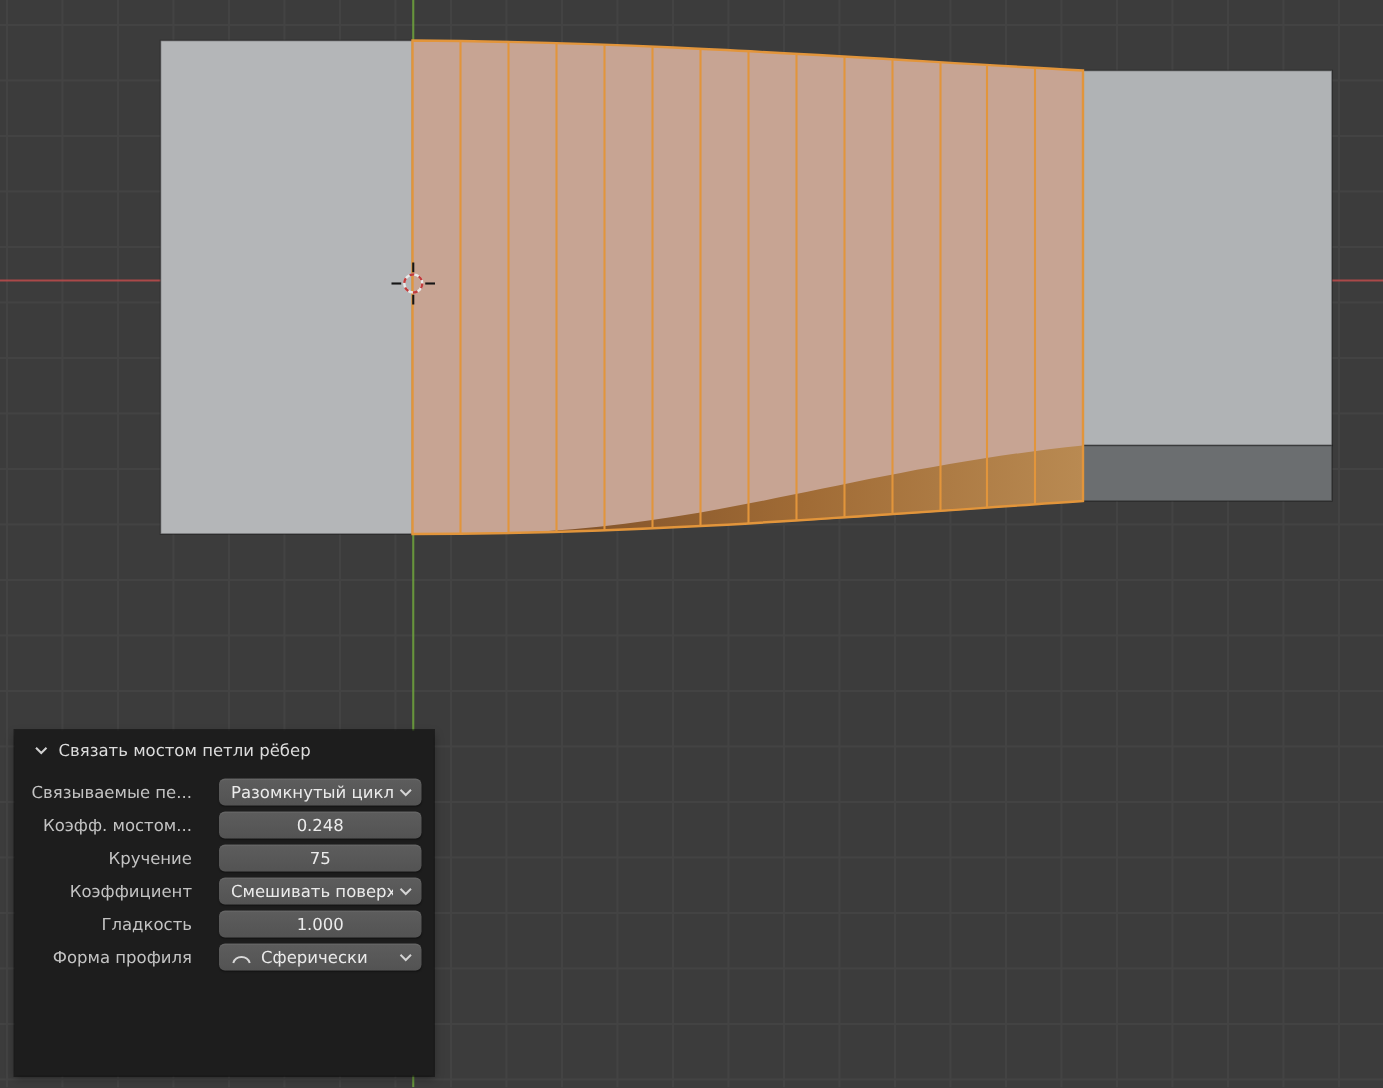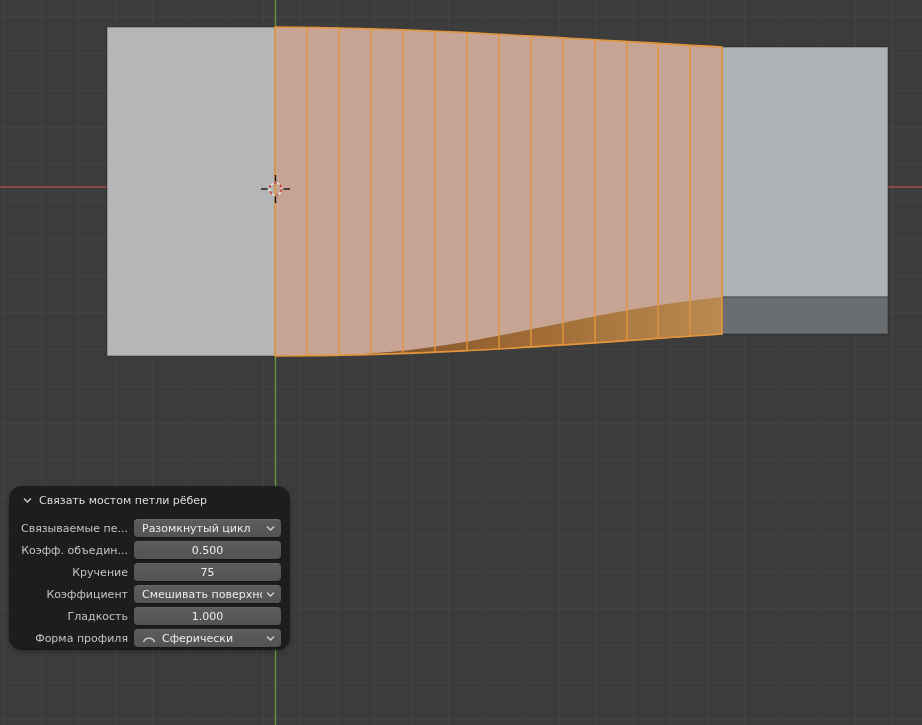"Связать мостом петли рёбер" .panel { border-radius: 12px -> 0; height: 162px -> 230px }
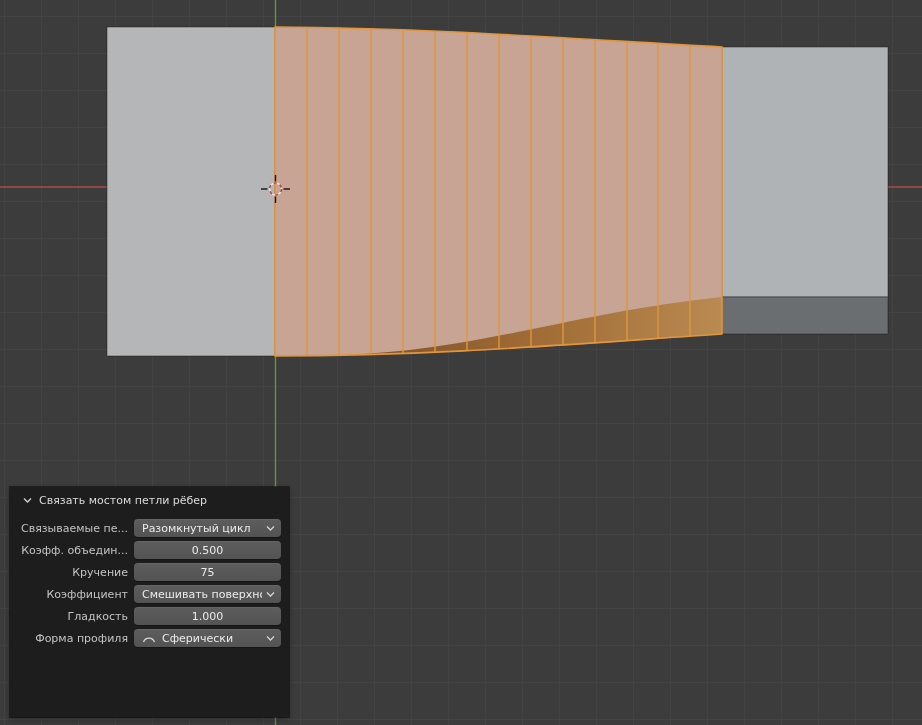"Связываемые пе..." .row { gap: none -> 12px }
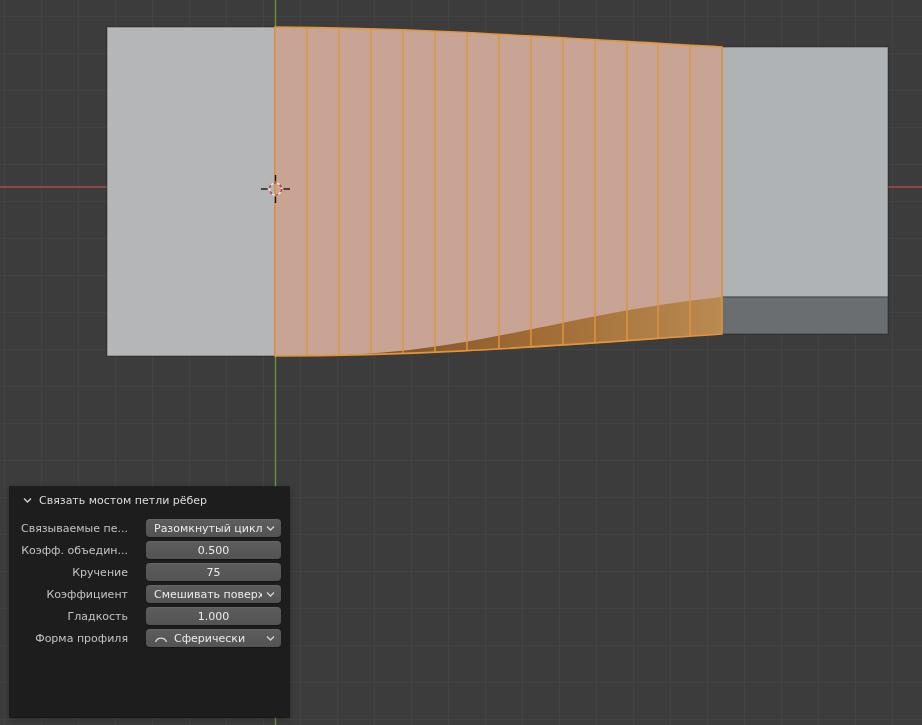"Коэфф. объедин..." div.row-label { text: объедин -> мостом }
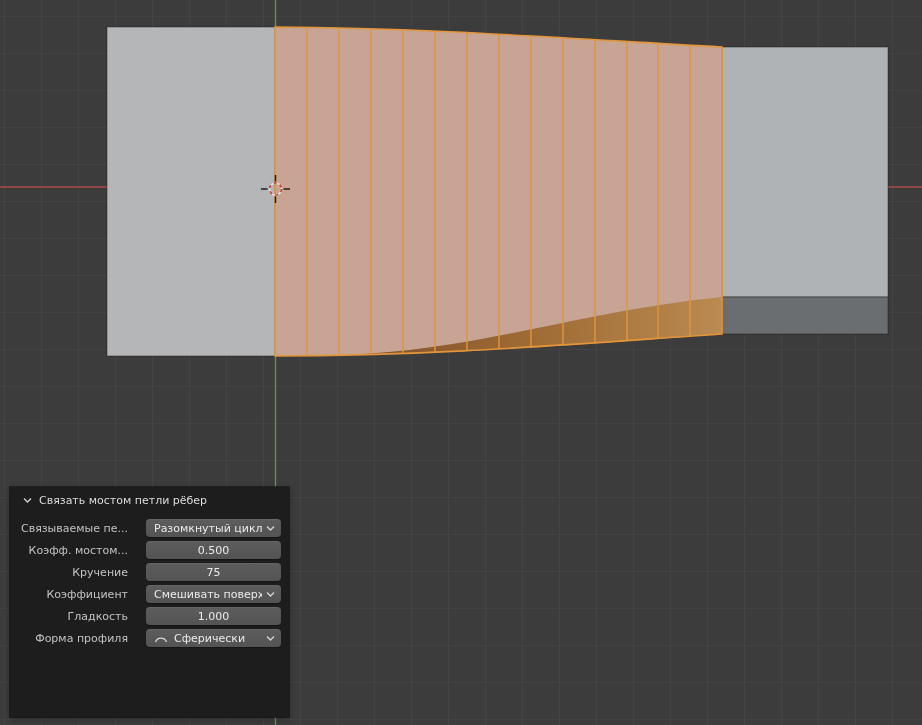"0.500" span { text: 0.500 -> 0.248 }
